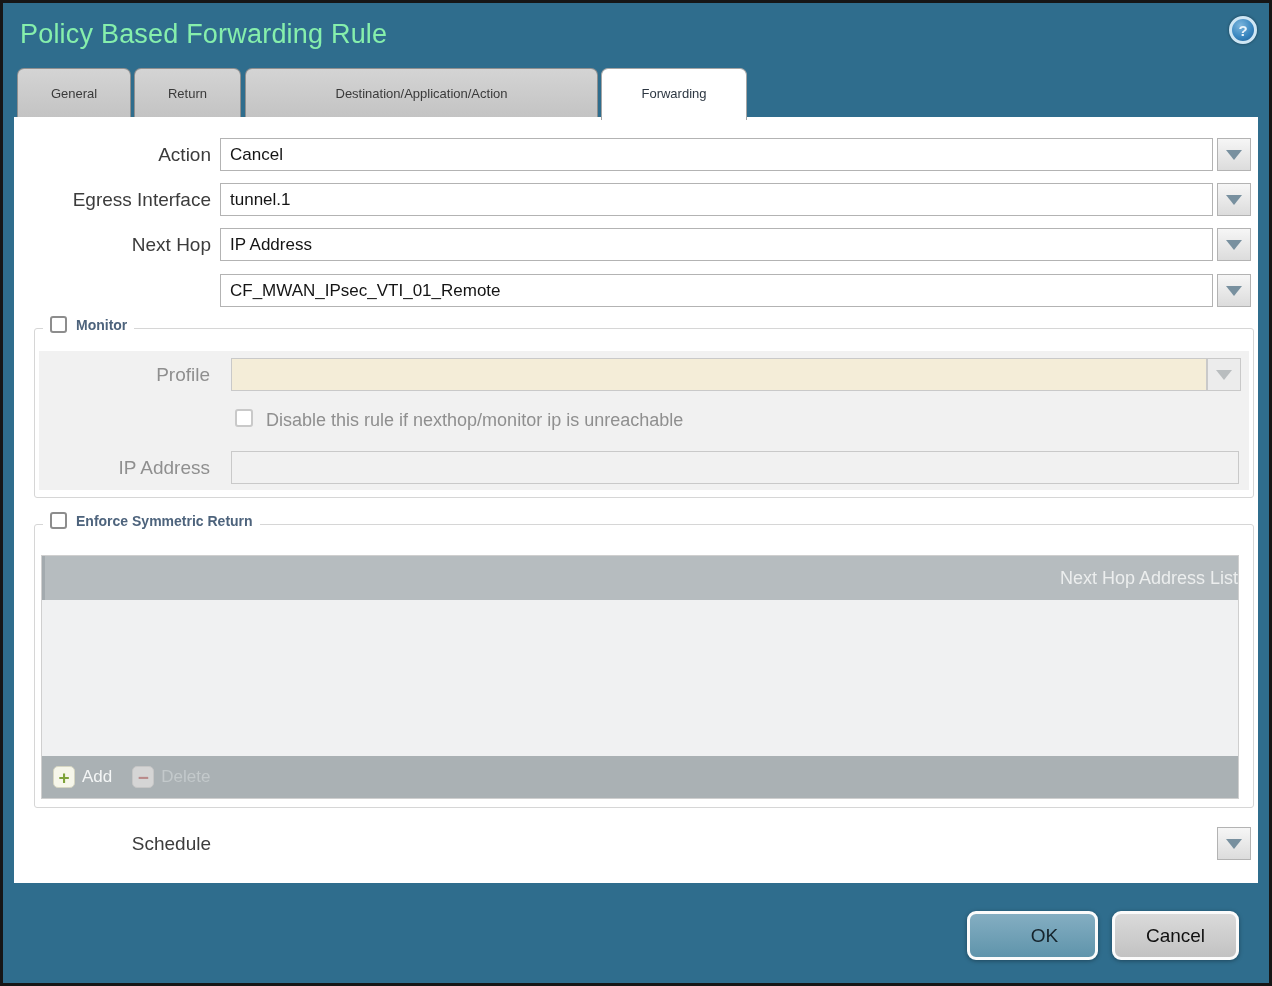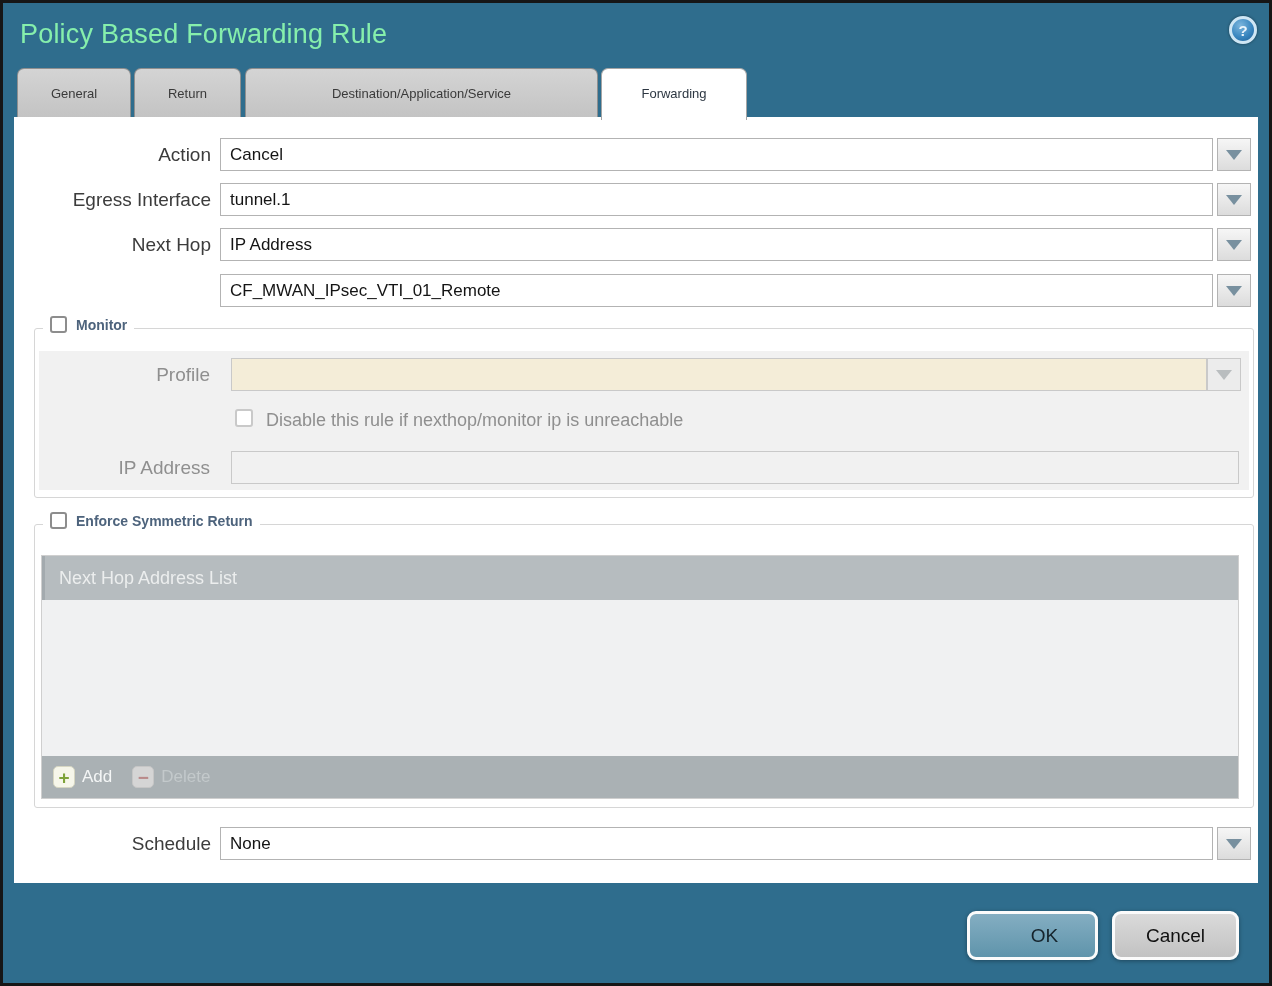"Destination/Application/Service" div.tab { text: Destination/Application/Service -> Destination/Application/Action }
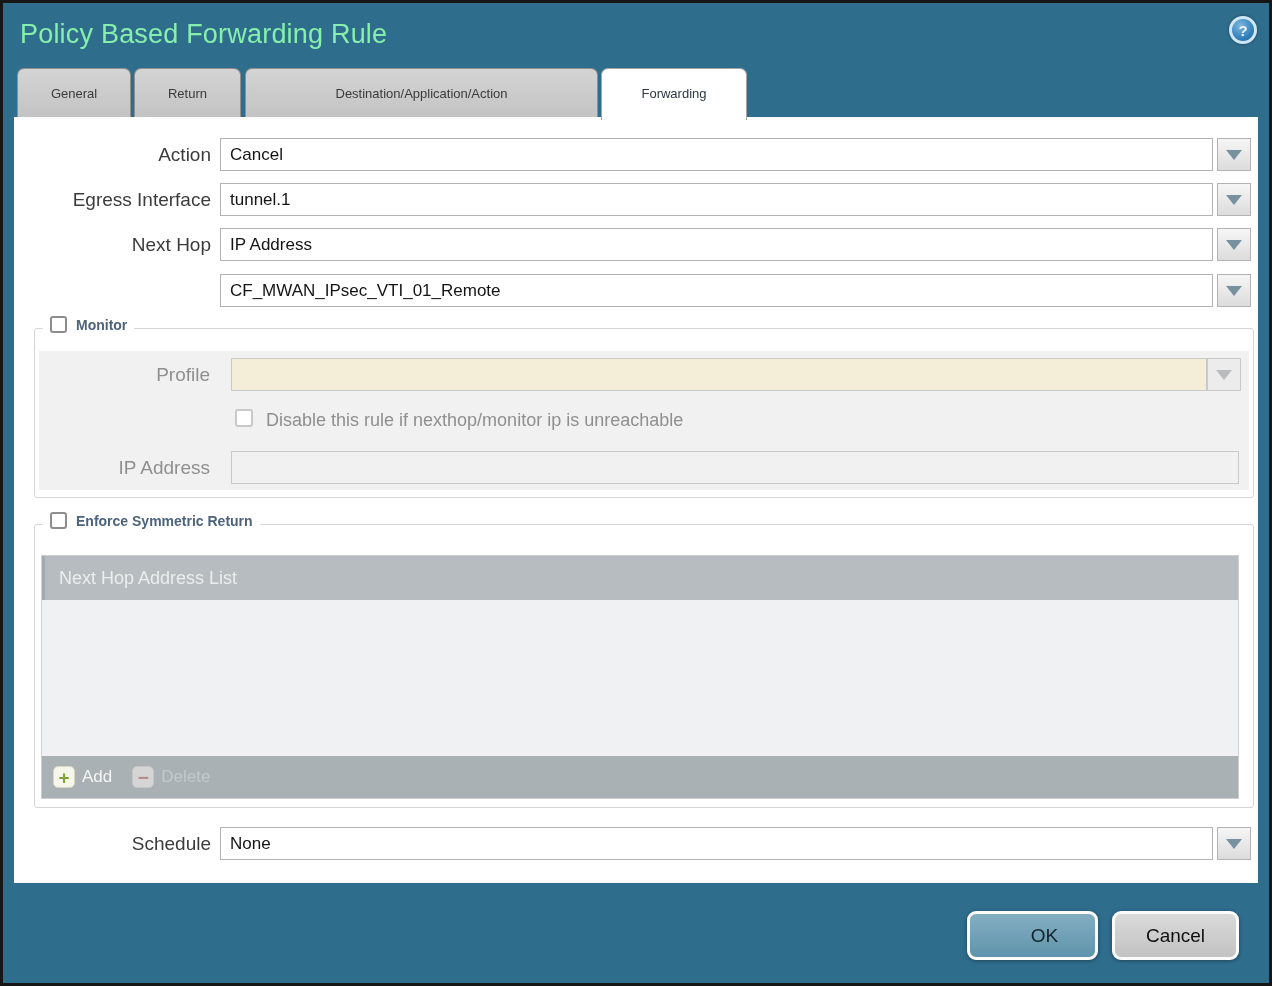"Next Hop Address List" .nh-header { text-align: none -> right }
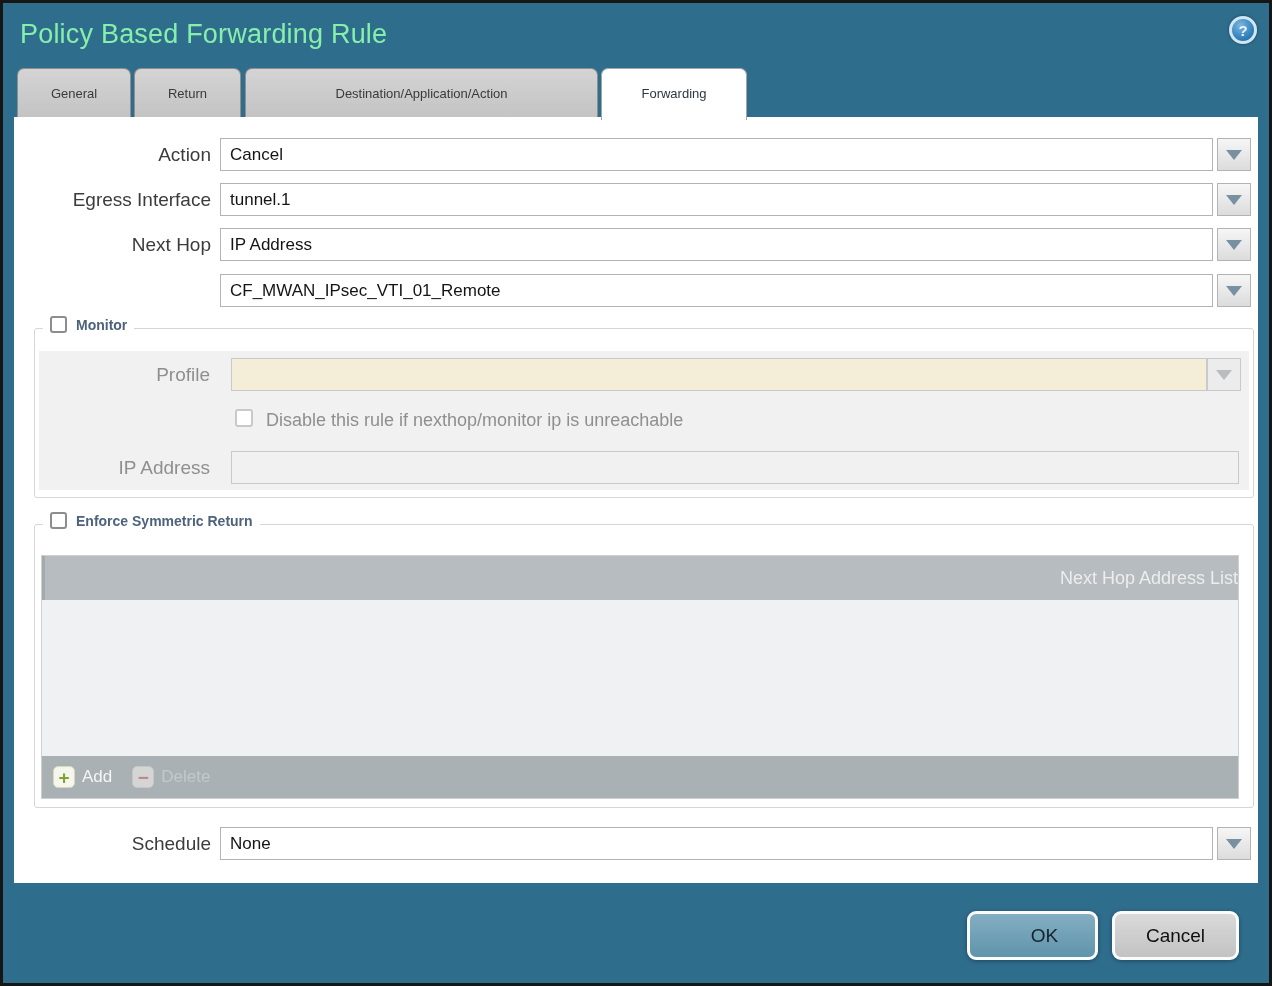"None" div.combo { html: <div>None</div> -> none }
